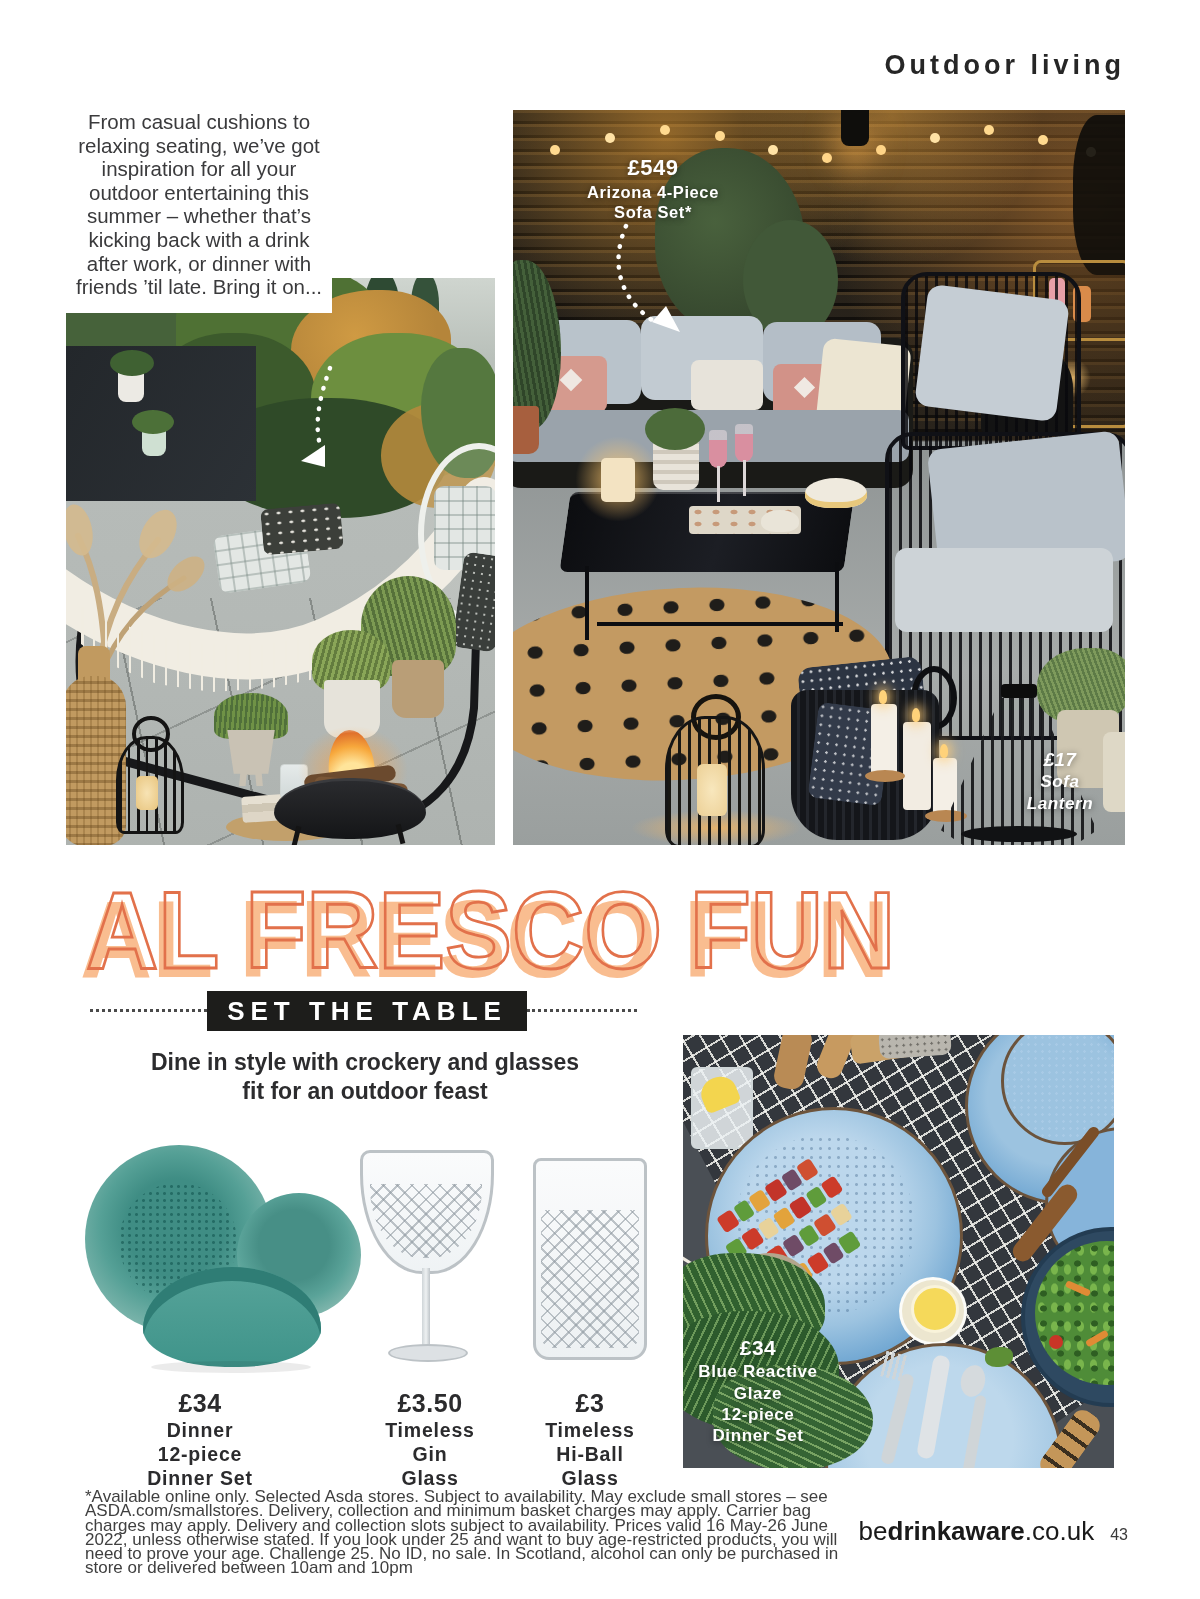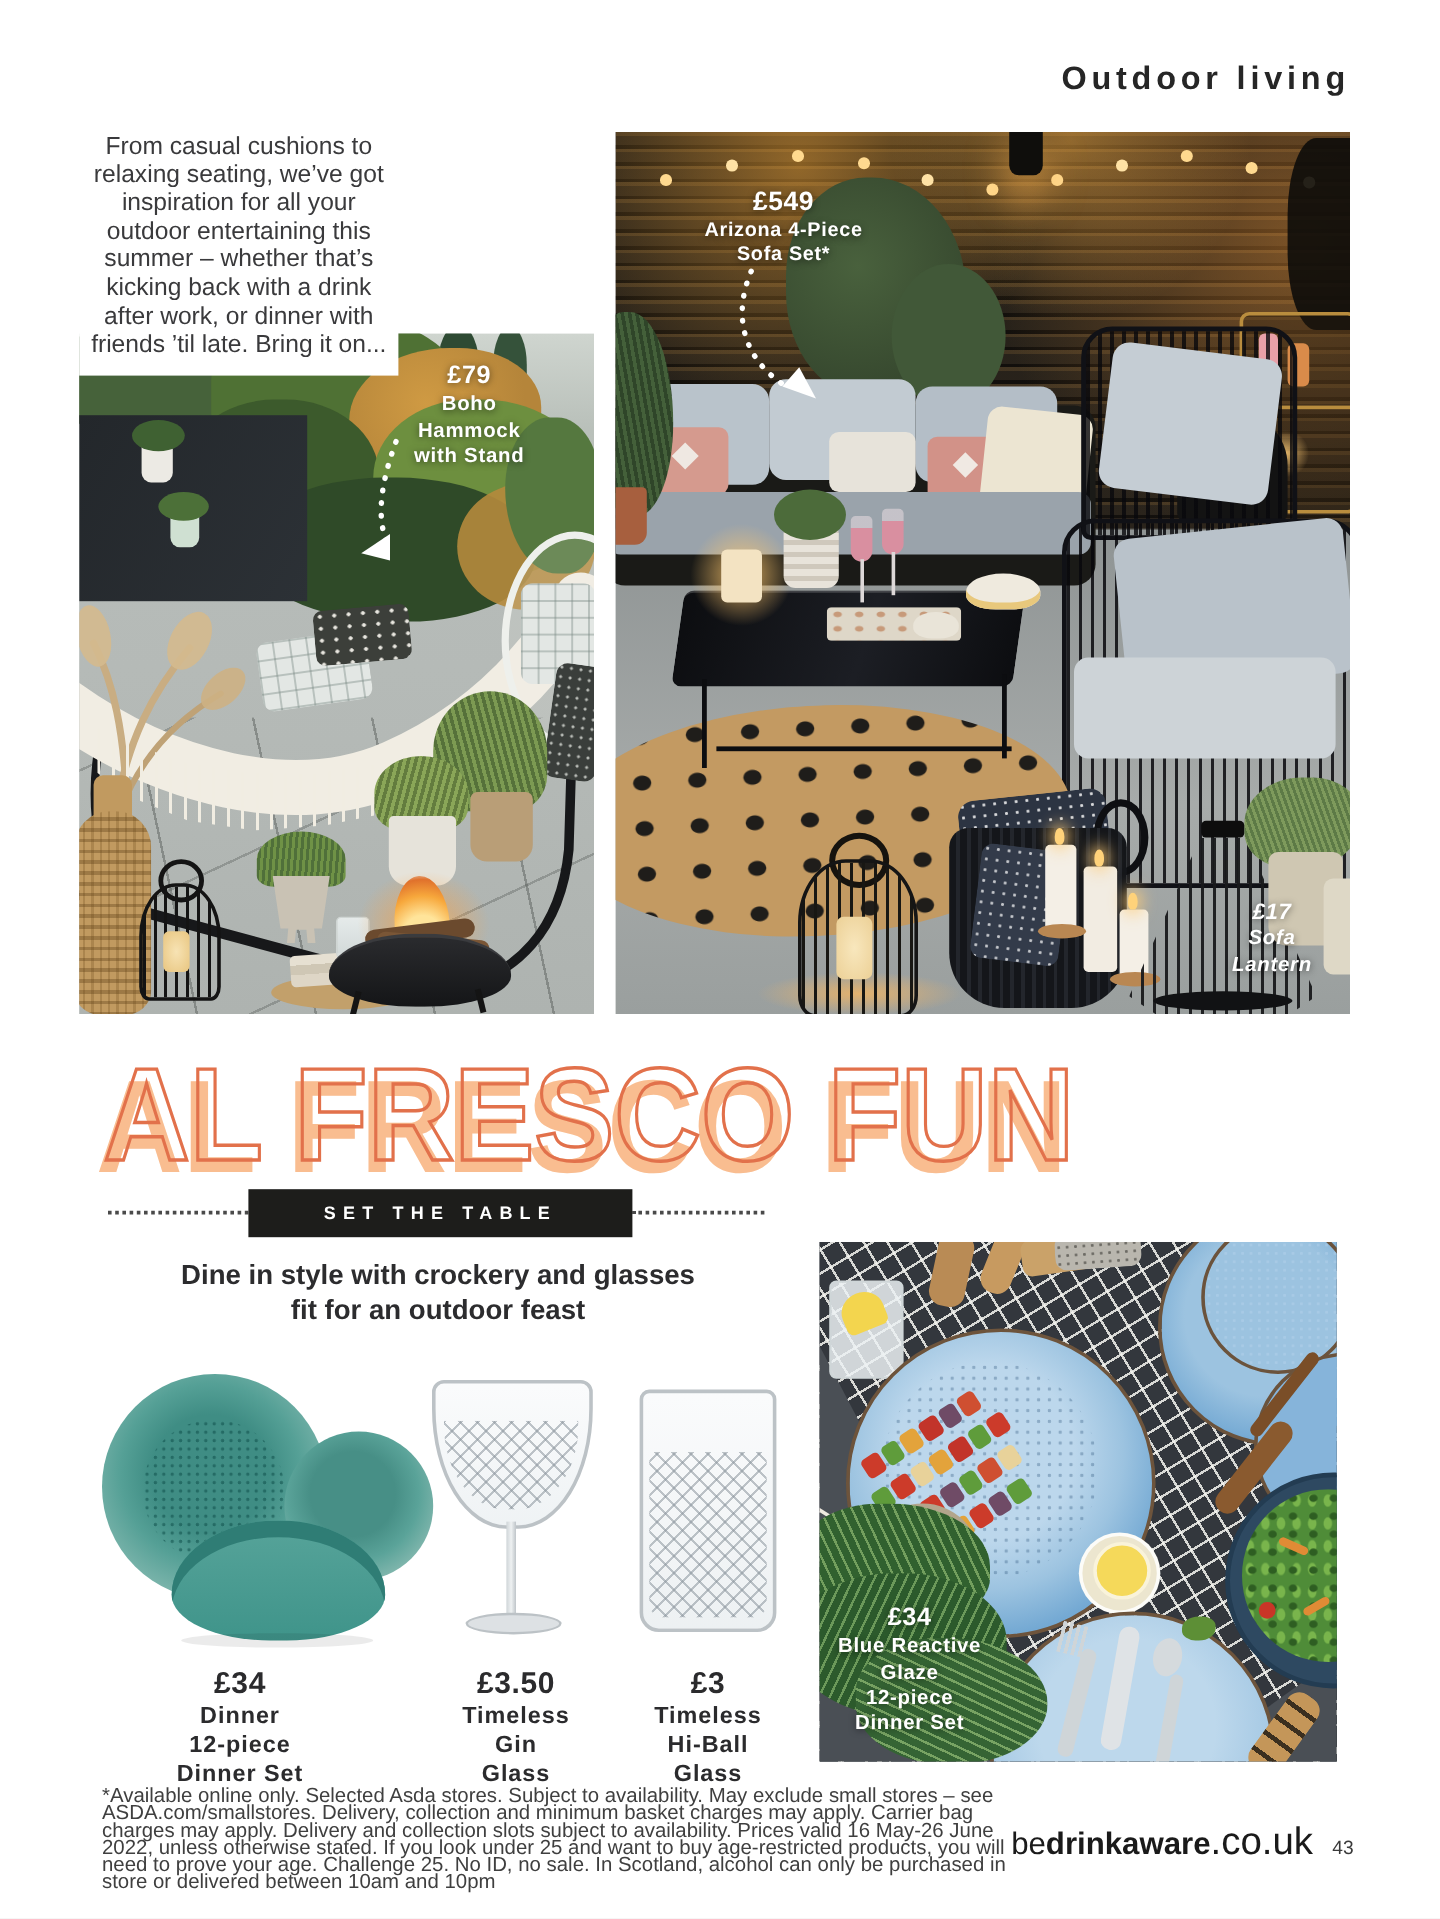"£79" div.label { html: <div> <div>£79</div> <div>Boho</div> <div>Hammock</div> <div>with Stand</div> </div> -> none }
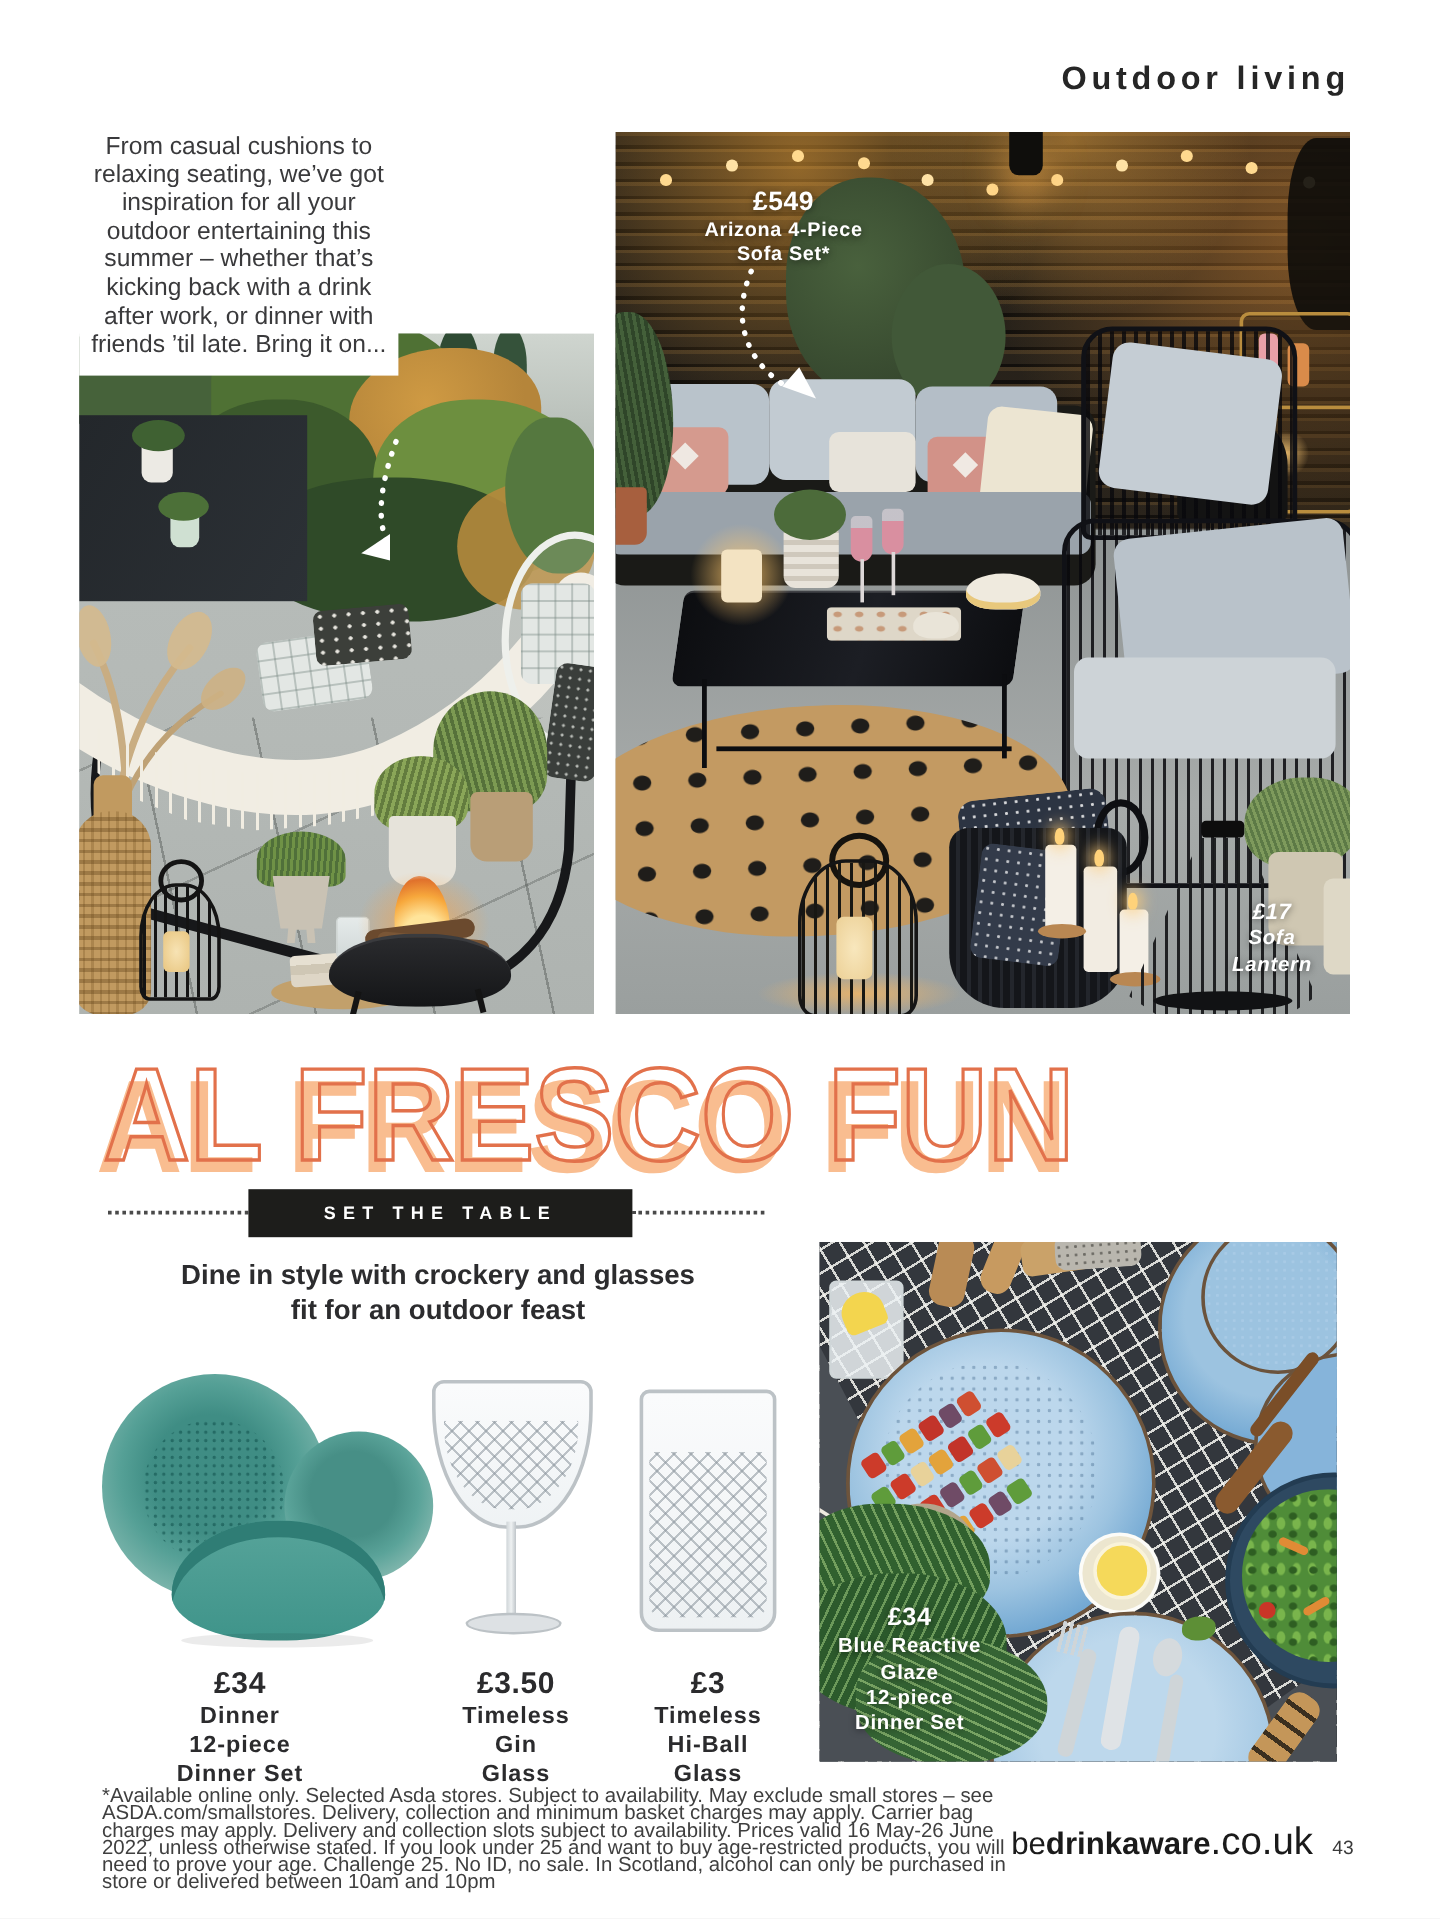"SET THE TABLE" .banner span { font-size: 15px -> 26px }
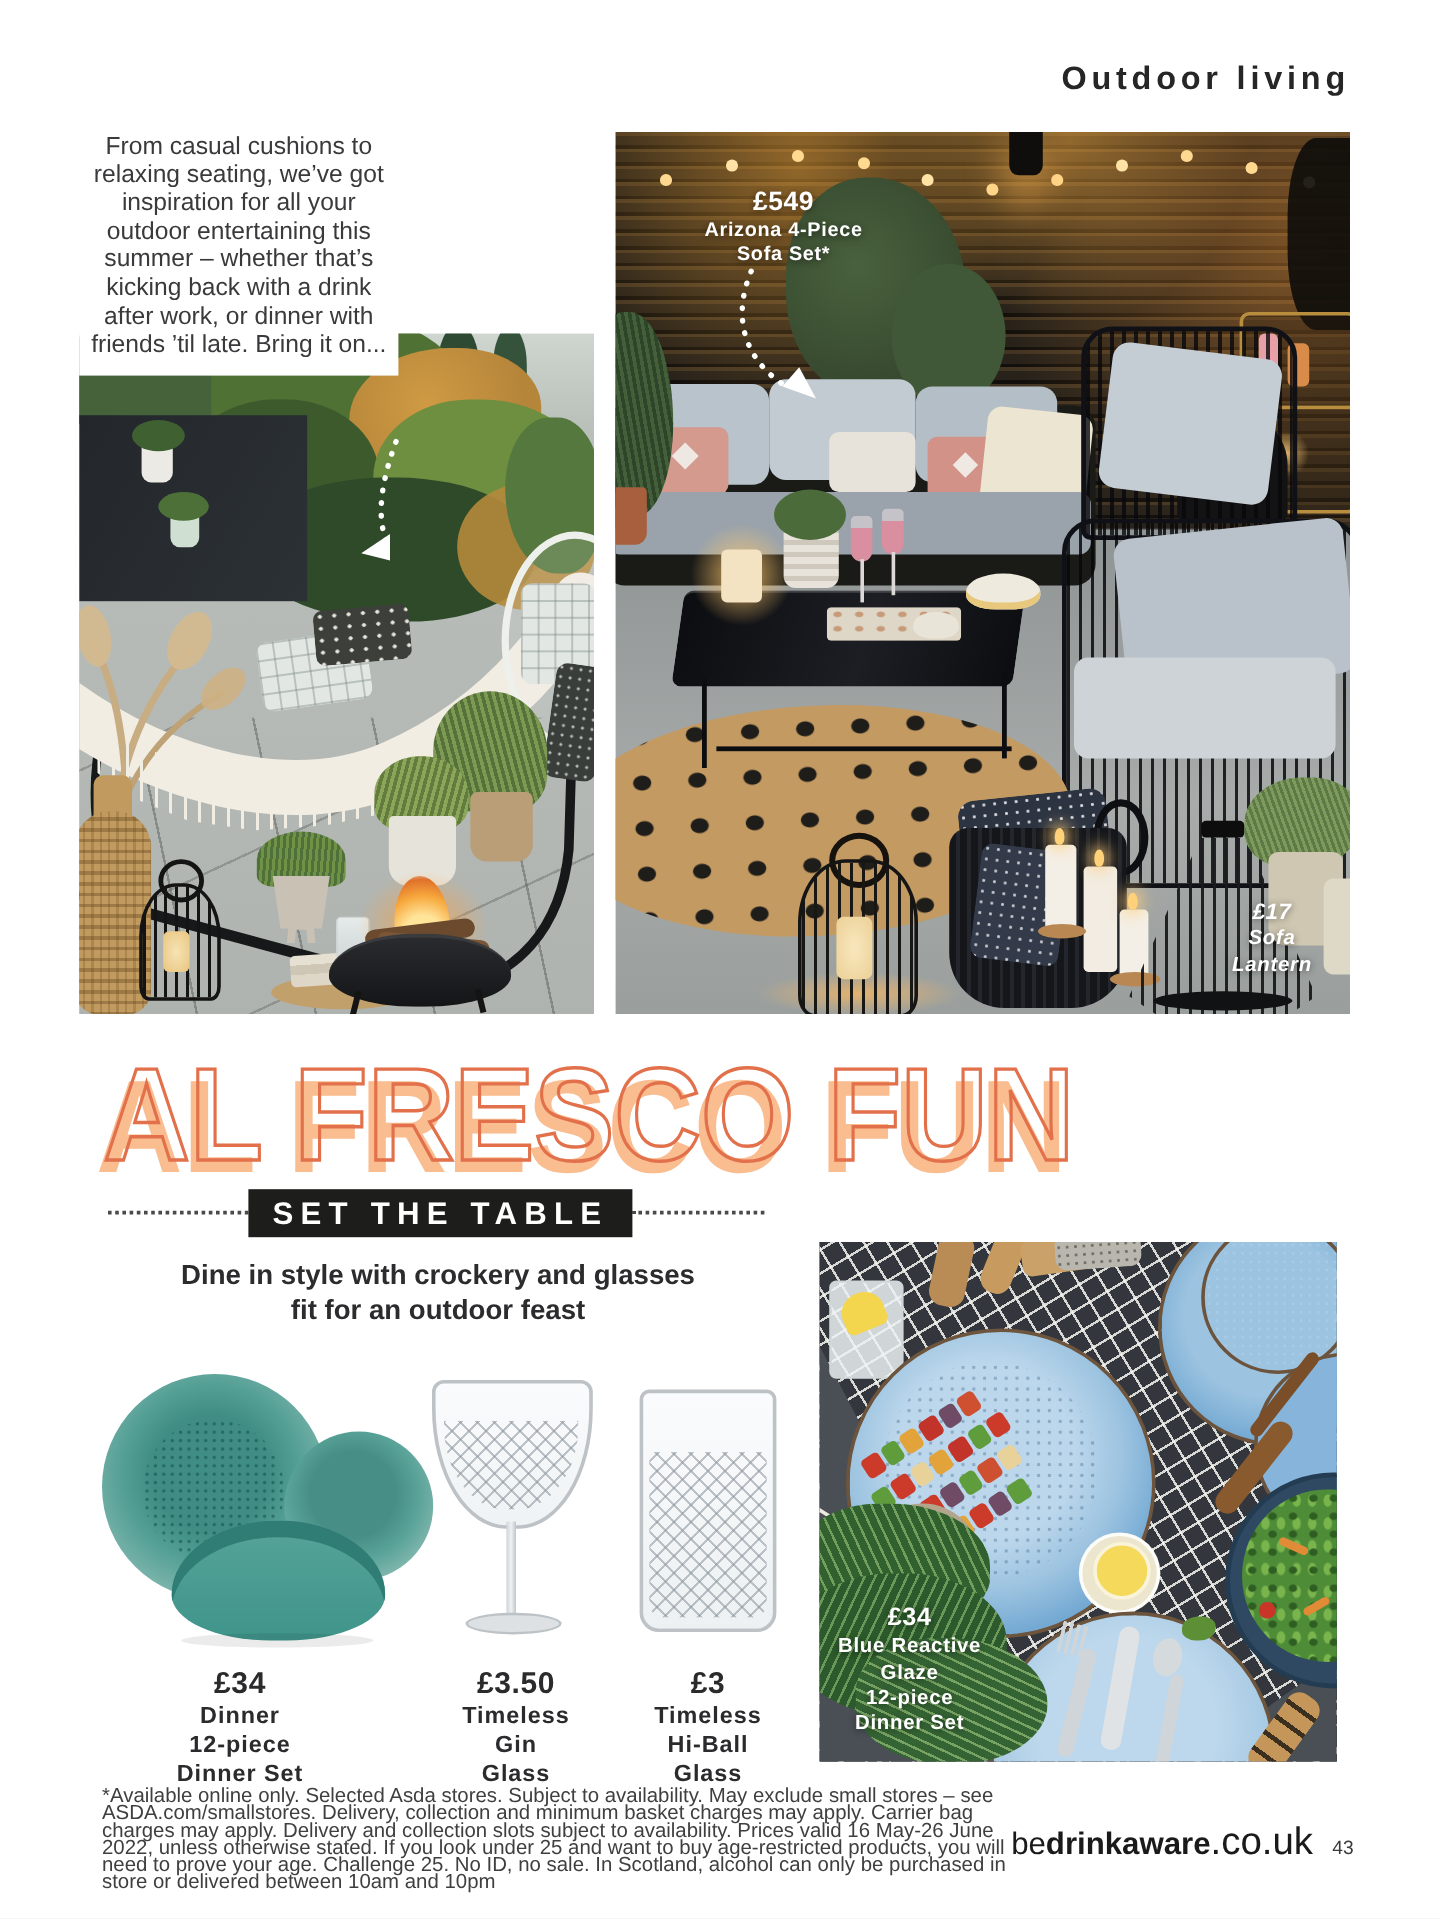".co.uk" .brand .b3 { font-size: 32px -> 26px }
